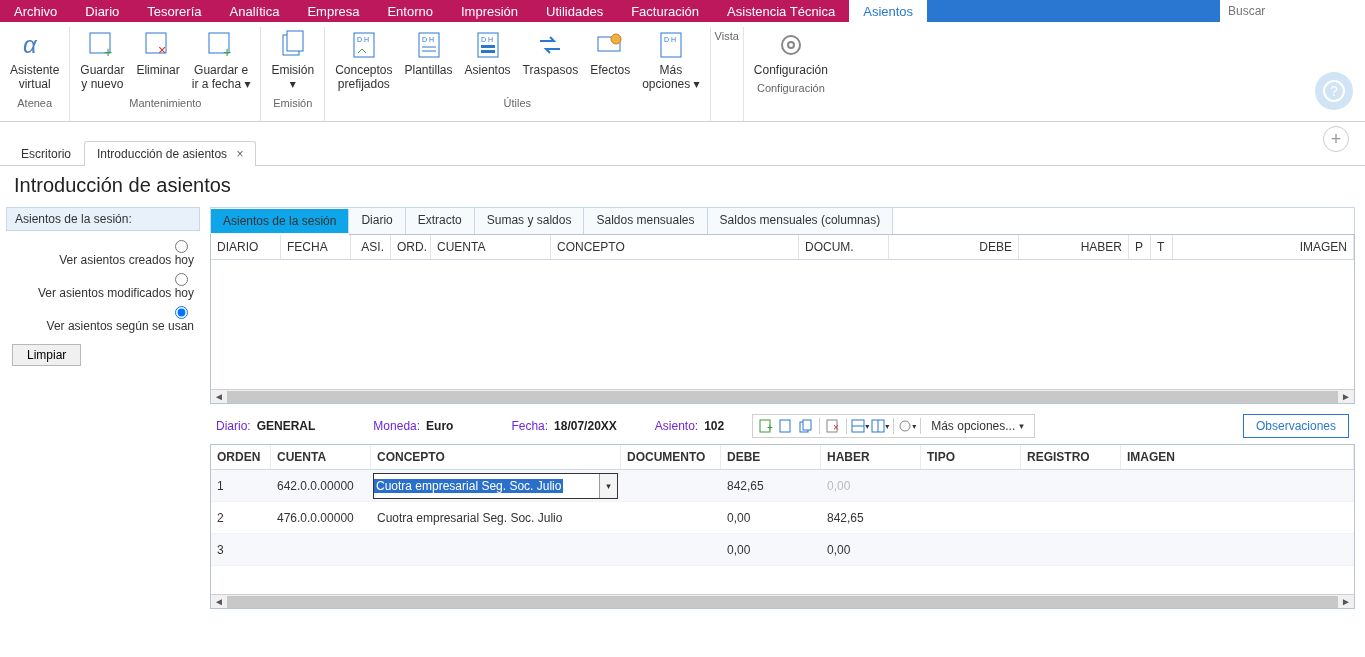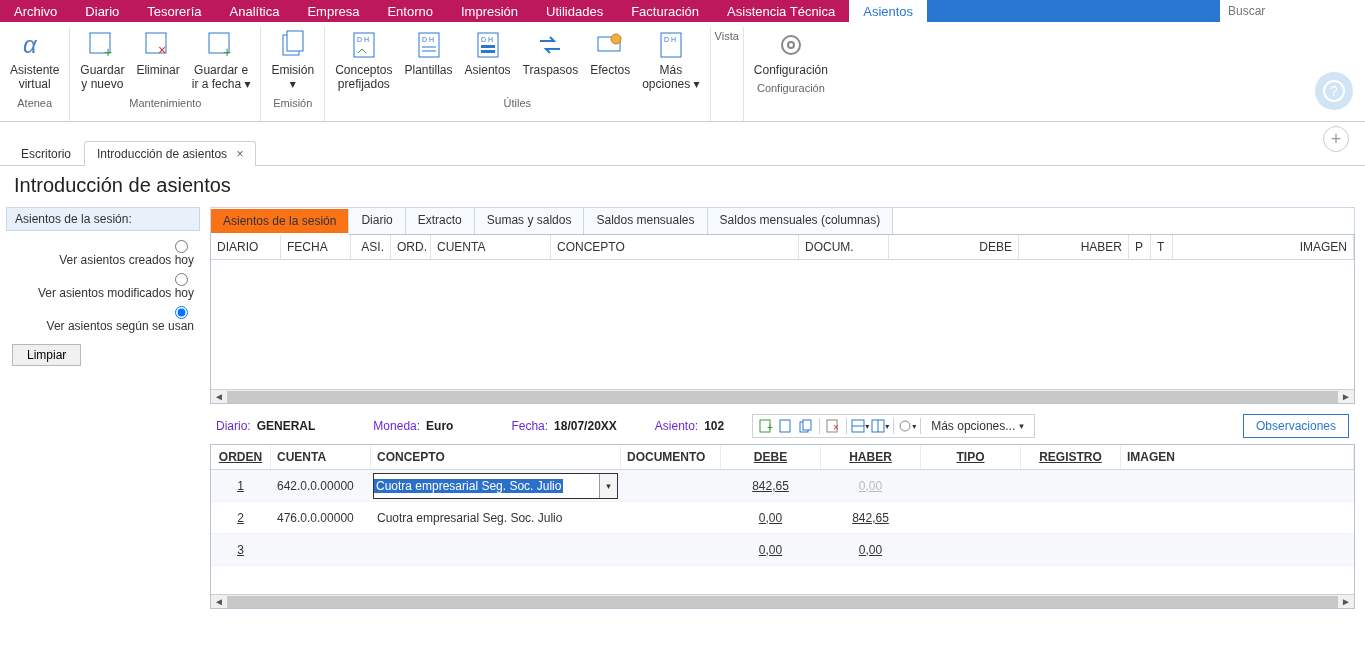"Asientos de la sesión" .sub-tab.active { background: #f97316 -> #0ea5e9 }
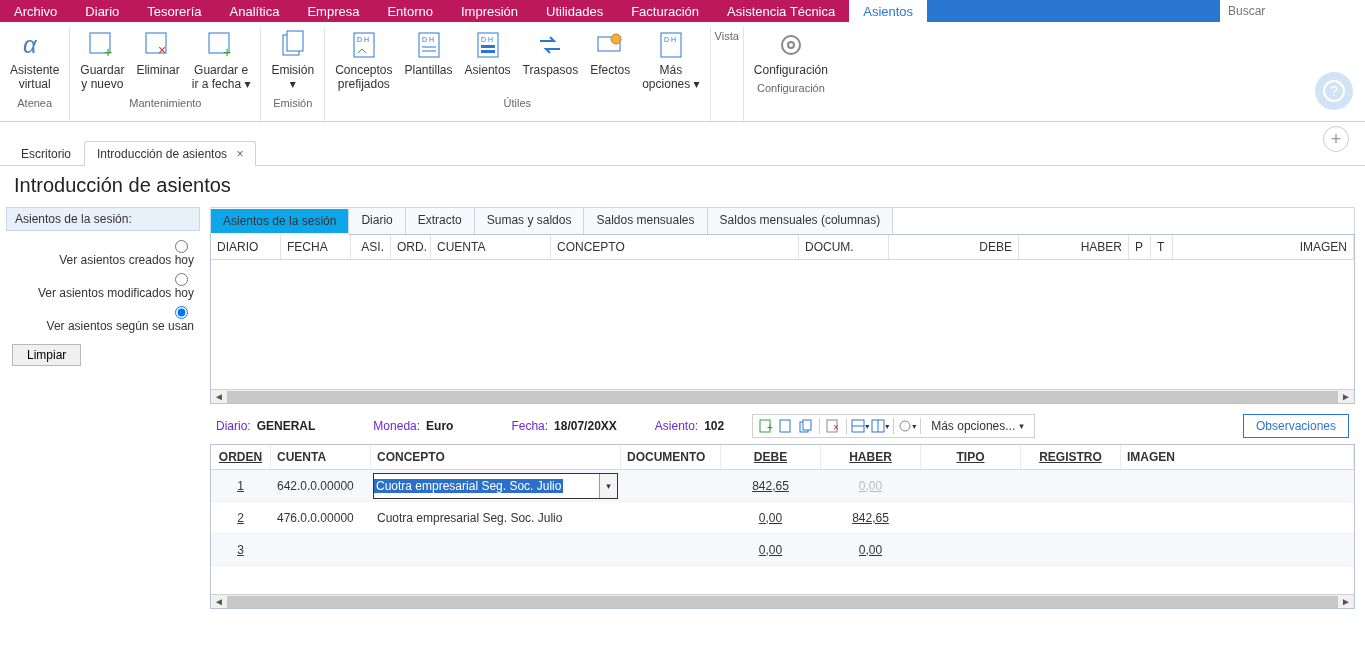"ORDEN" .num-right { text-align: center -> left; text-decoration: underline -> none }
